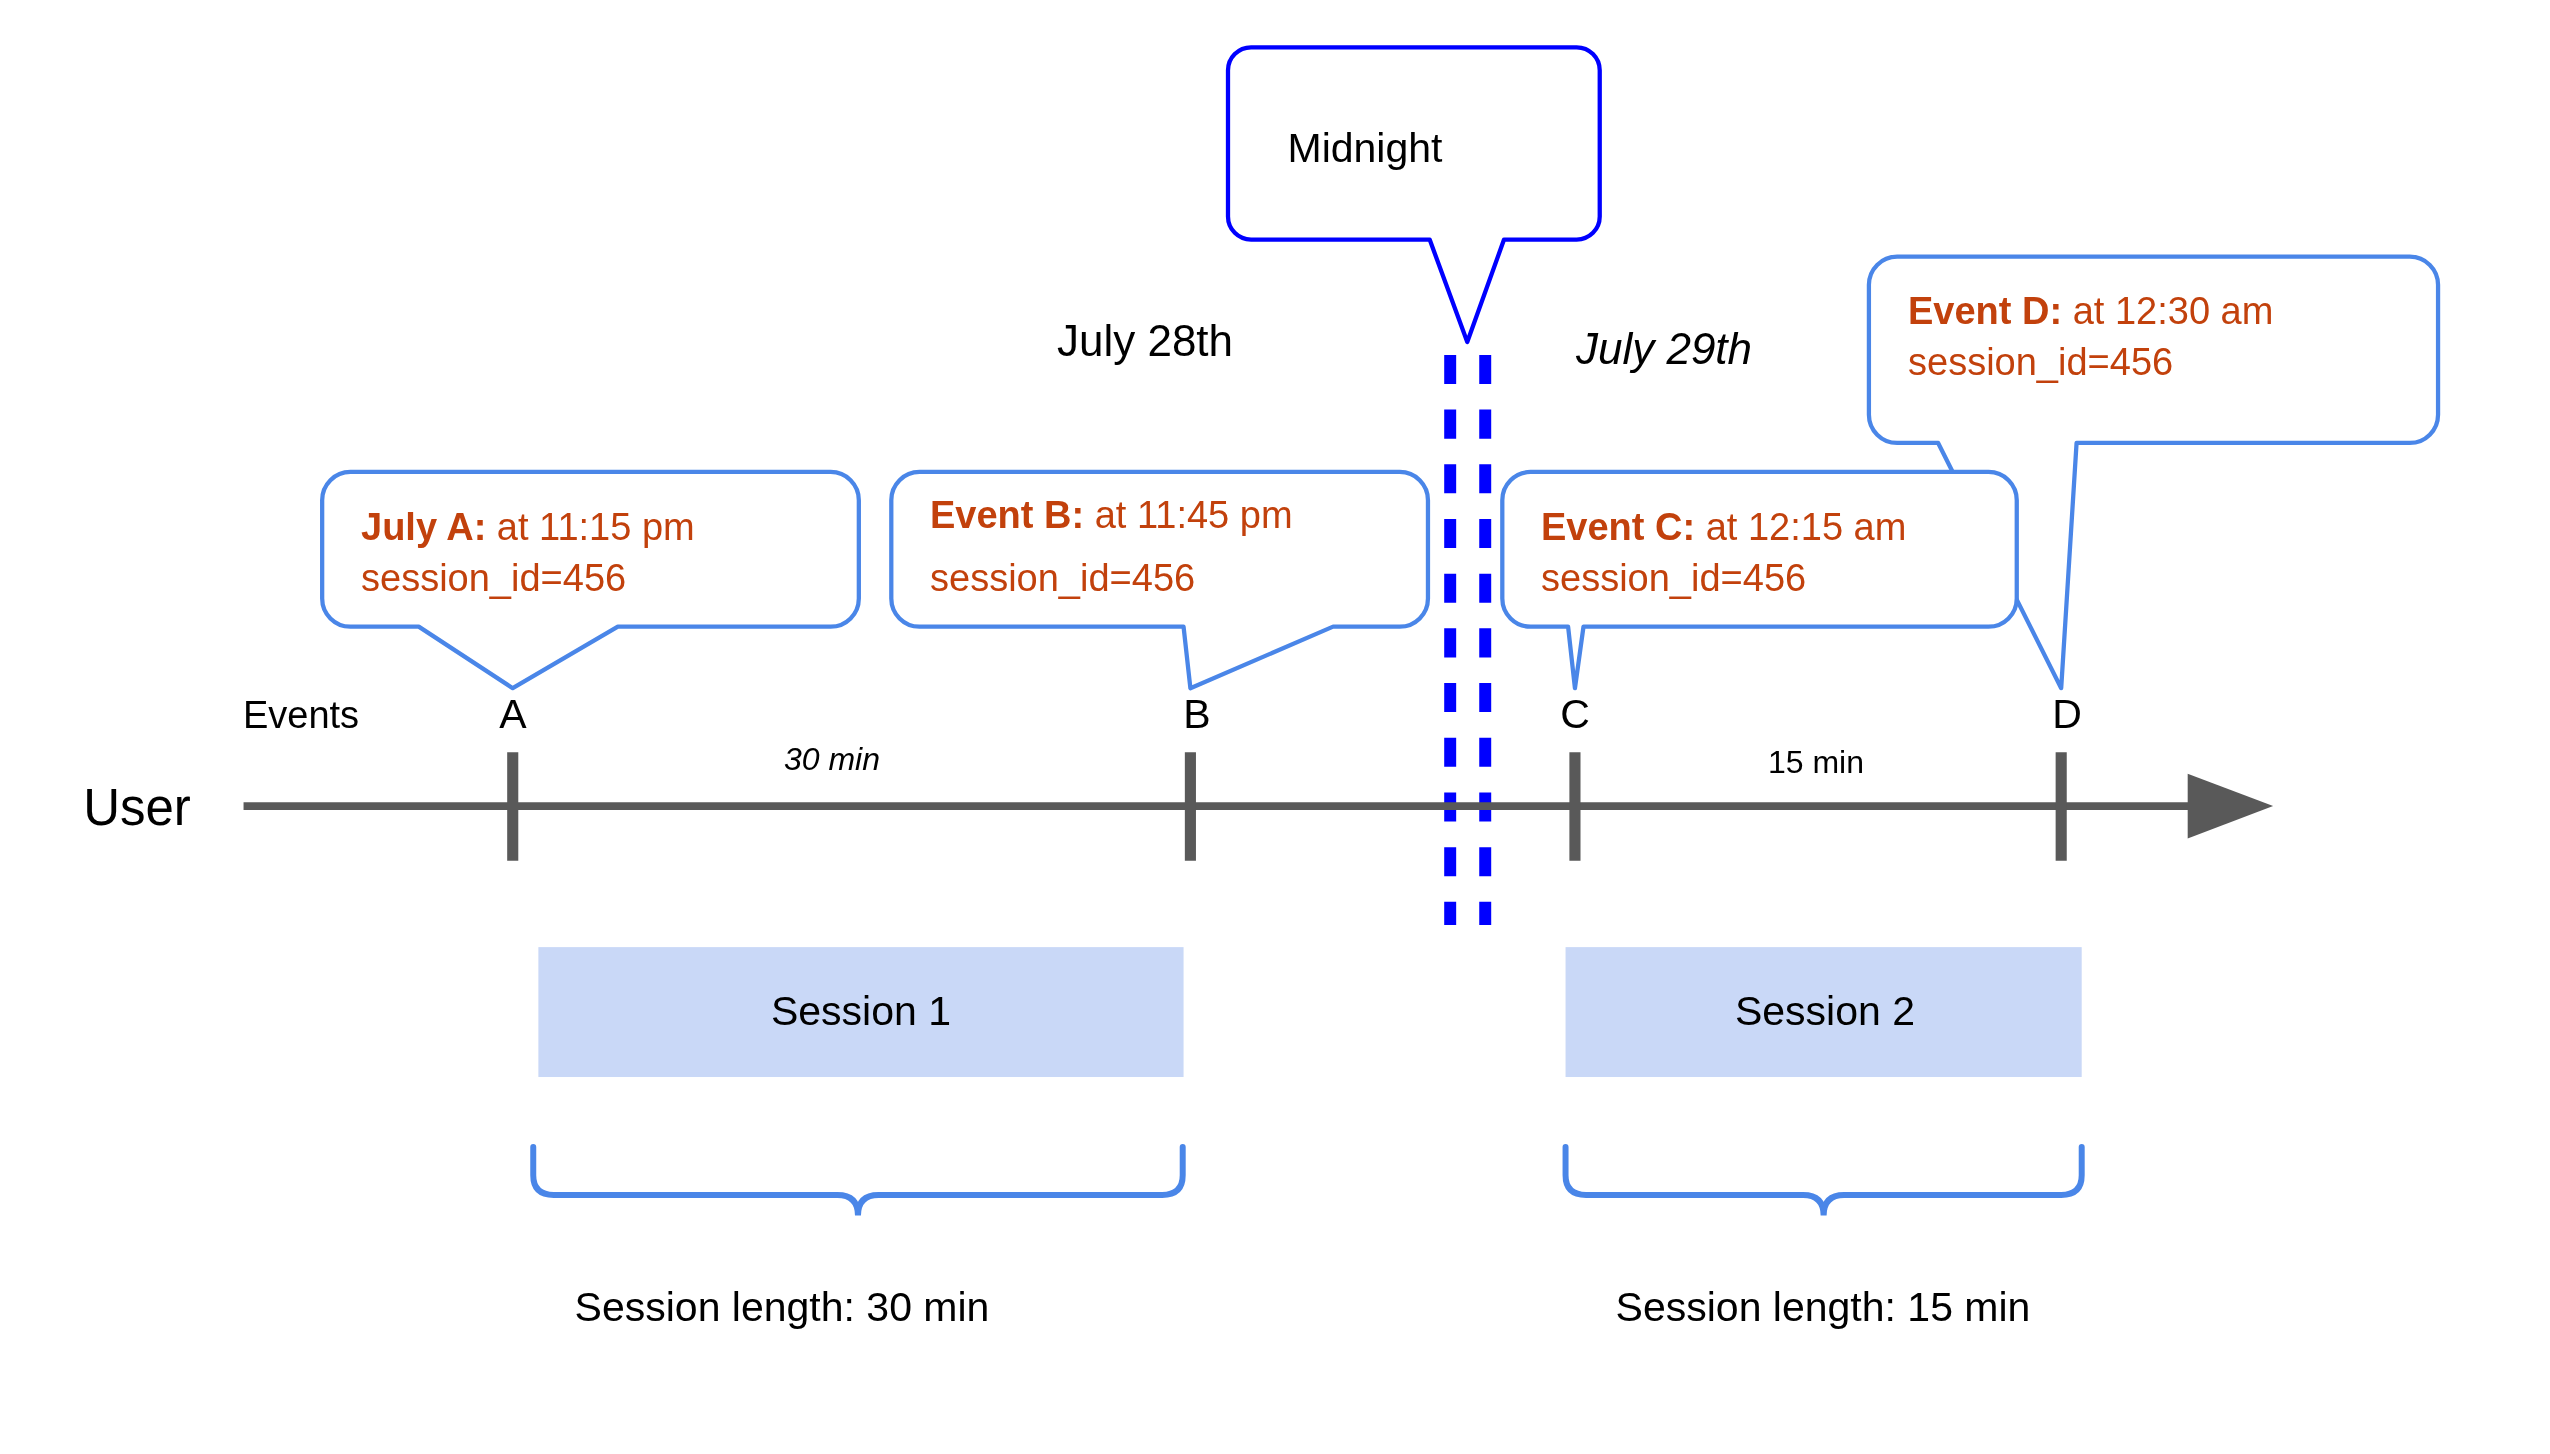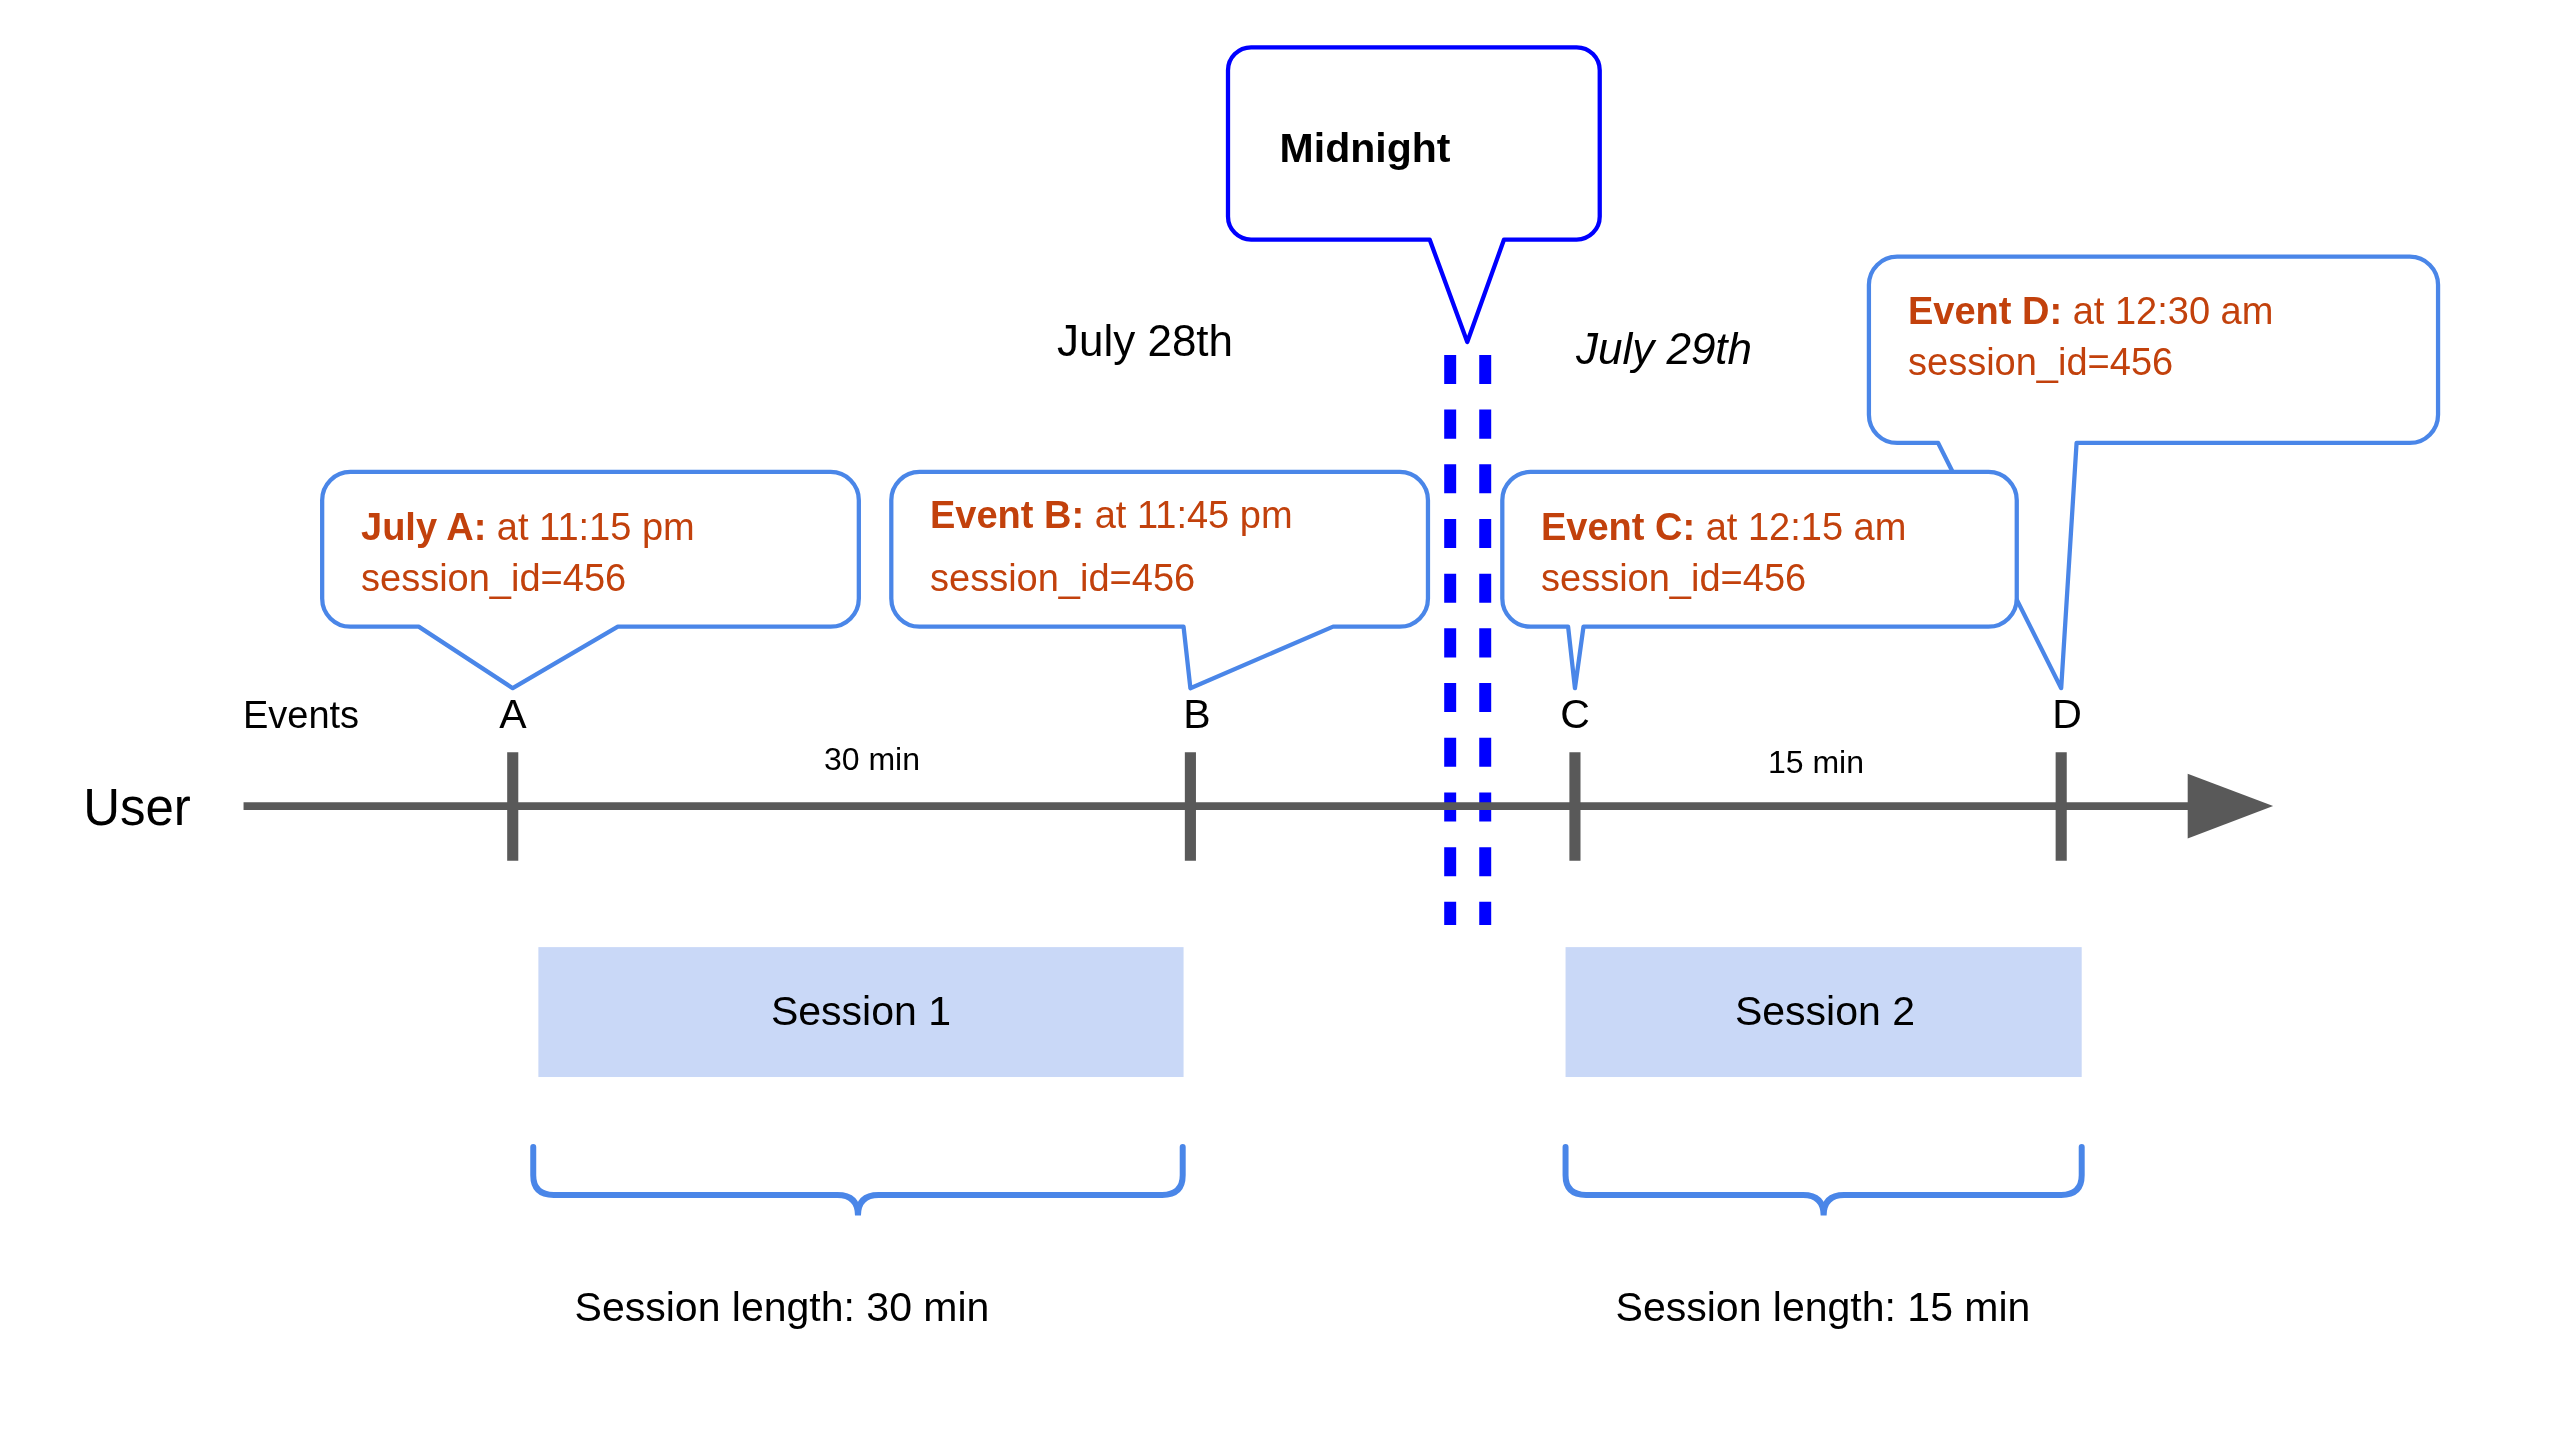"Midnight" .label-midnight { font-weight: bold -> normal }
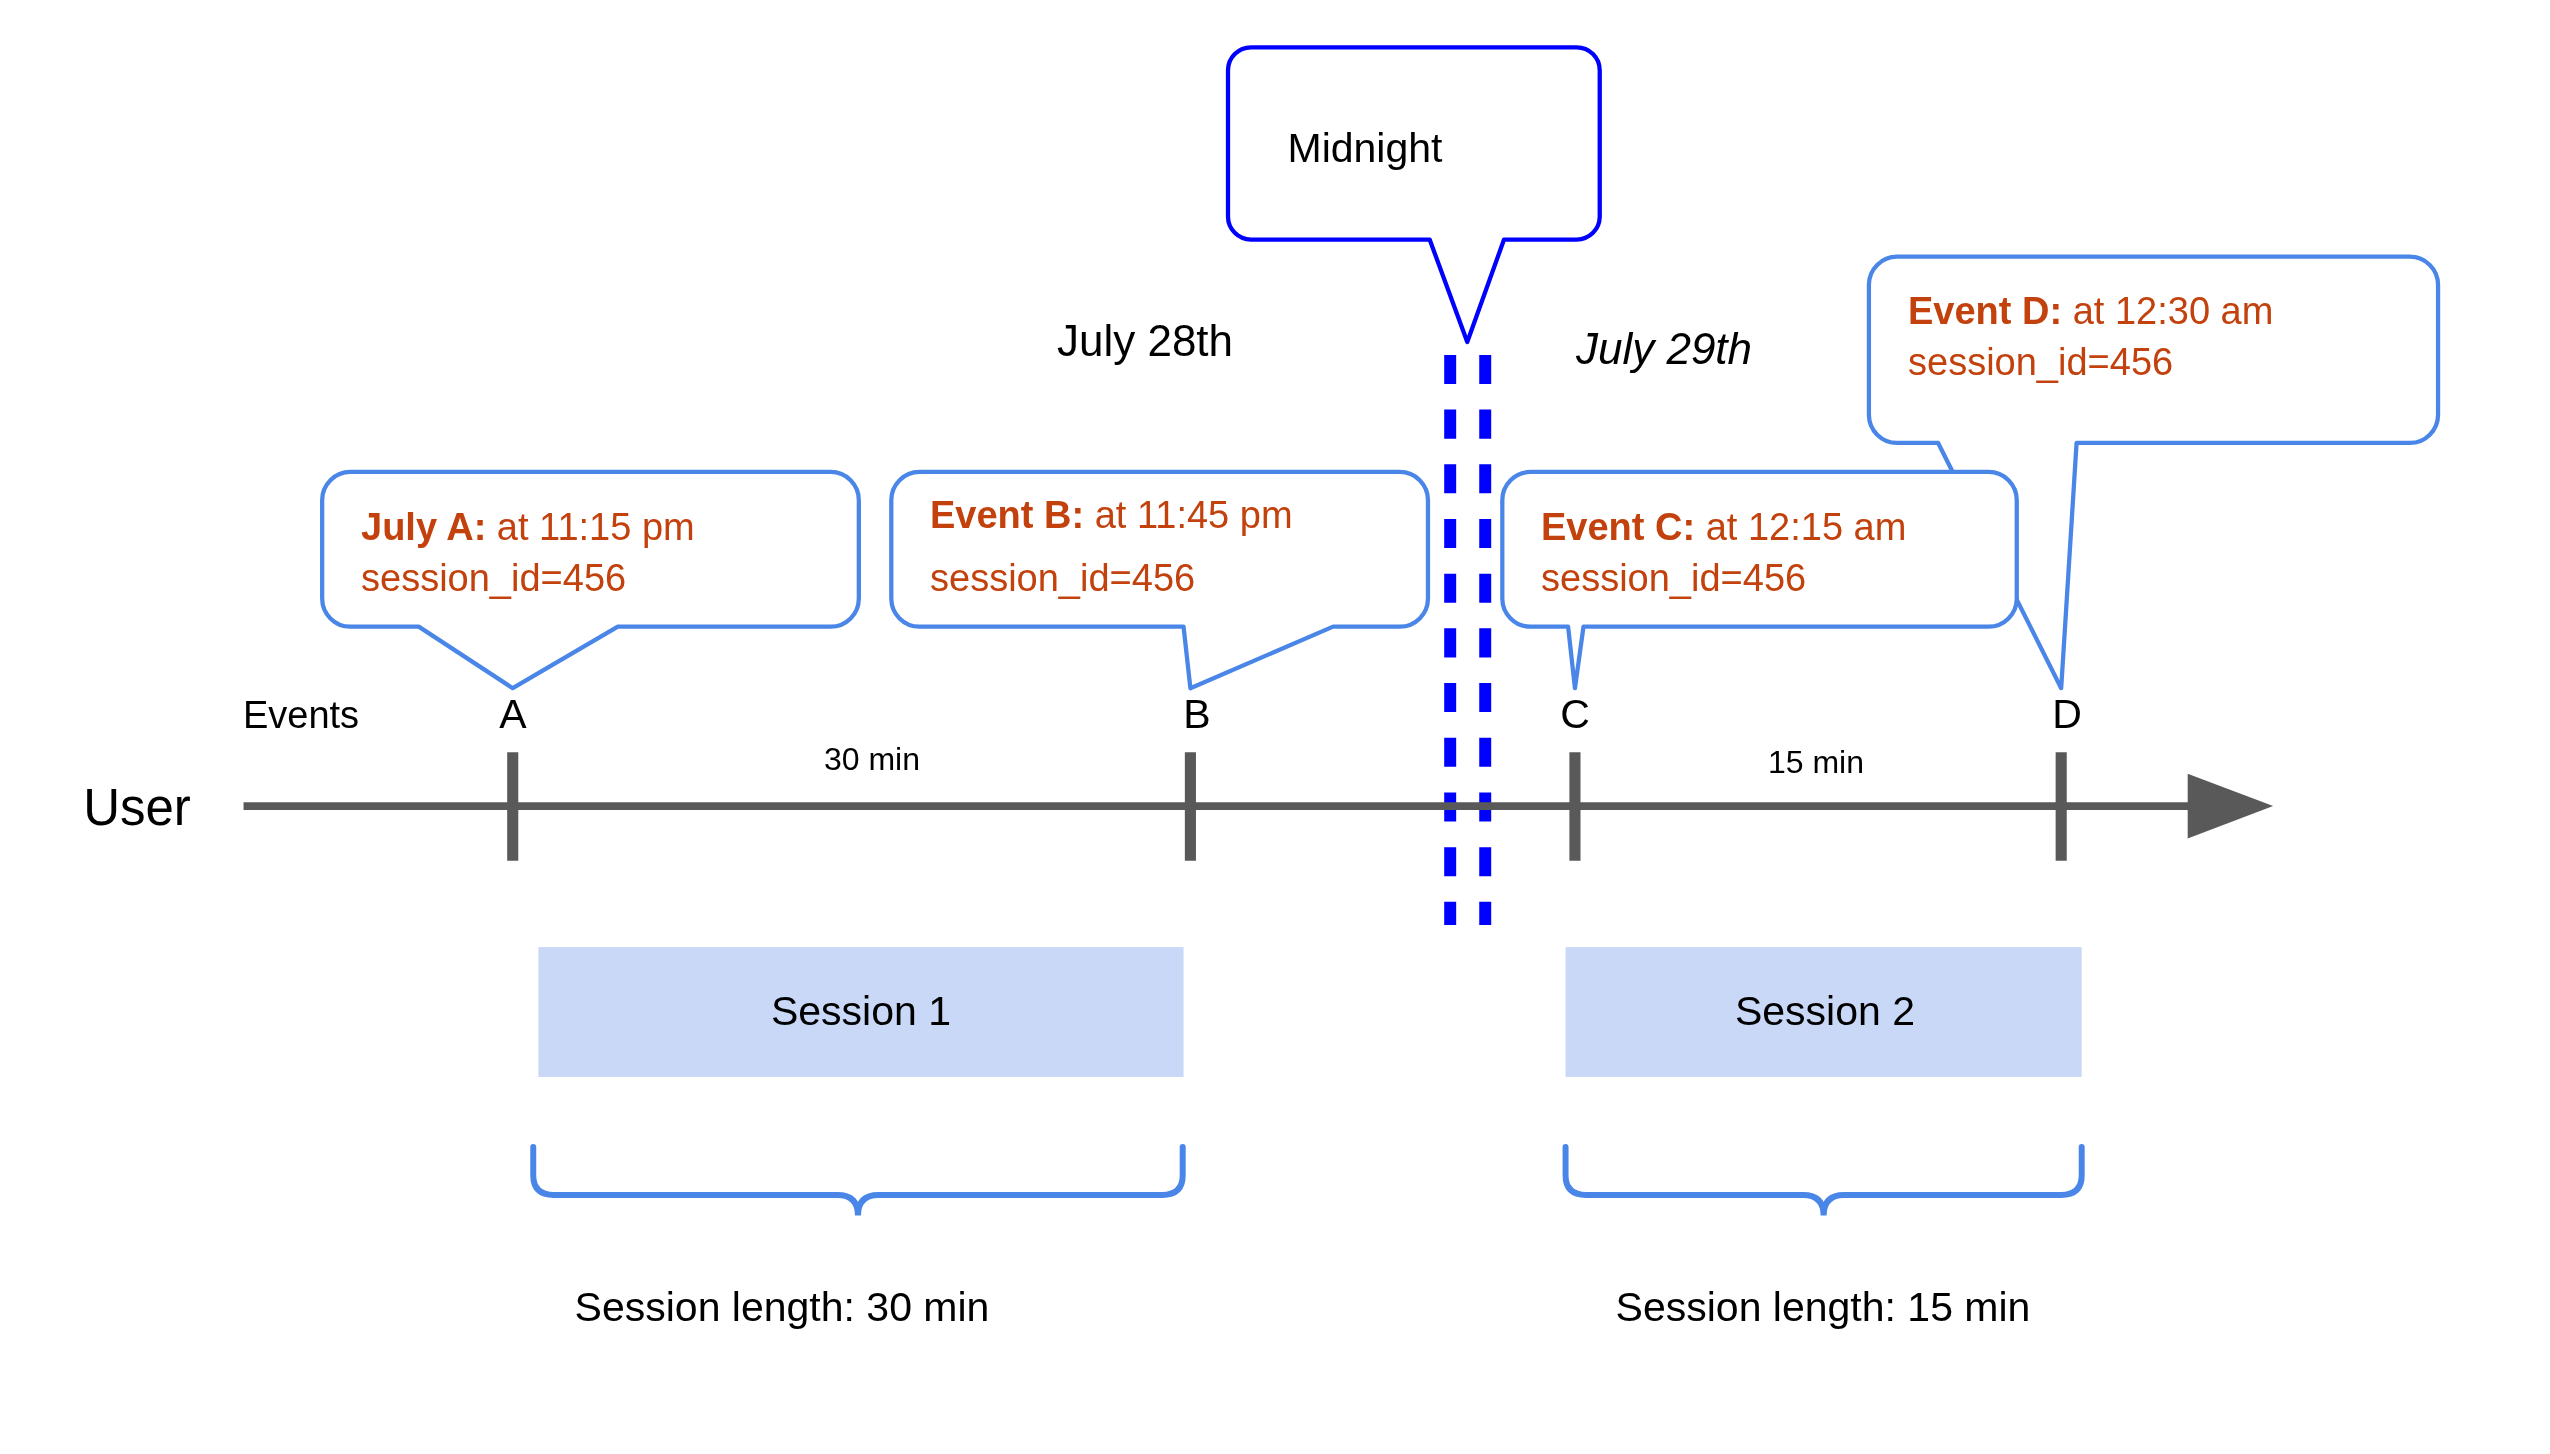"30 min" div.txt { font-style: none -> italic; left: 872px -> 832px }
